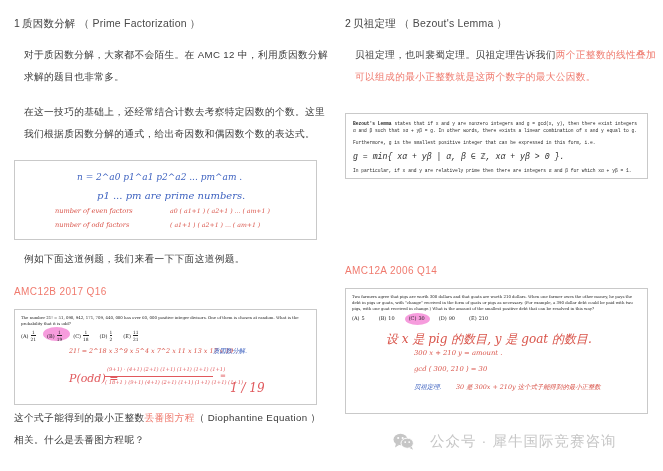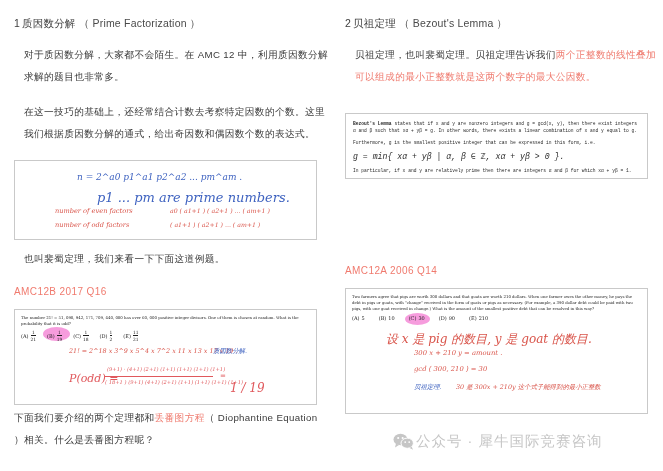"p1 ... pm are prime" div.hw { font-size: 13px -> 10px }
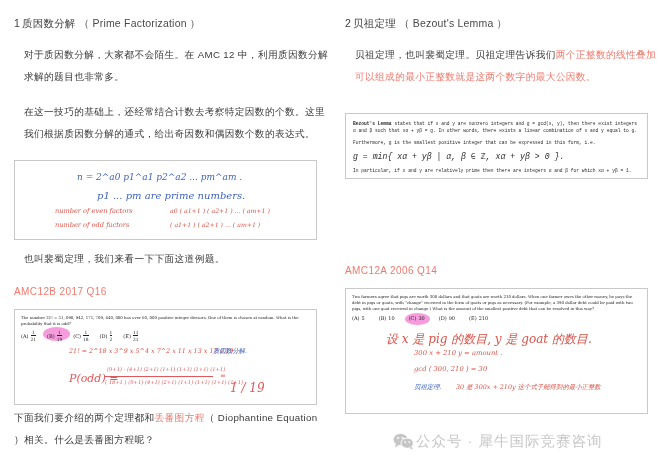"也叫裴蜀定理，我们来看一下下面这道例题。" span { text: 也叫裴蜀定理 -> 例如下面这道例题 }
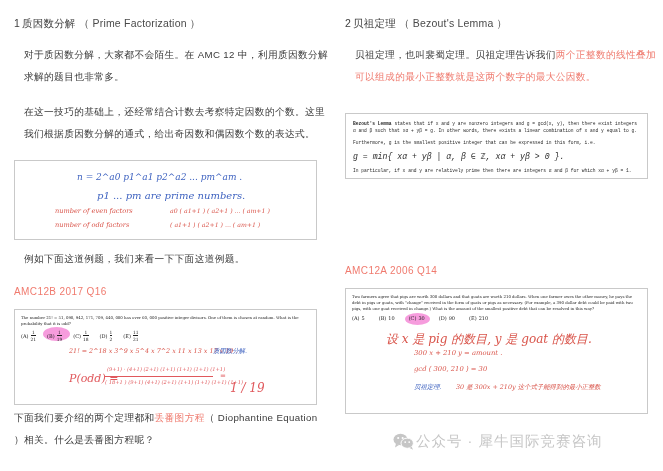"下面我们要介绍的两个定理都和" span { text: 下面我们要介绍的两个定理都和 -> 这个式子能得到的最小正整数 }
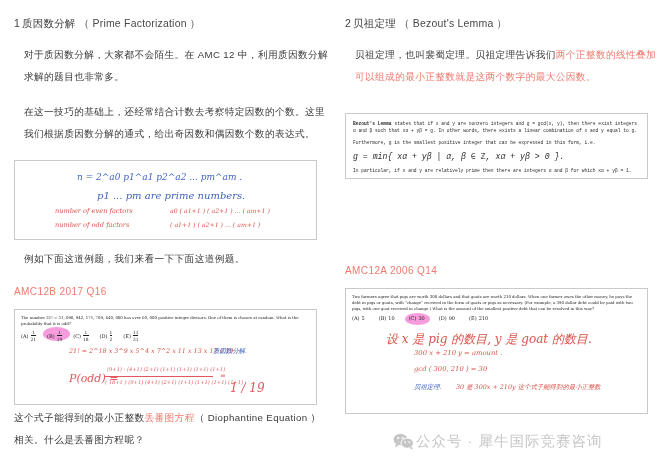"公众号 · 犀牛国际竞赛咨询" .brand { gap: 2px -> 16px }
